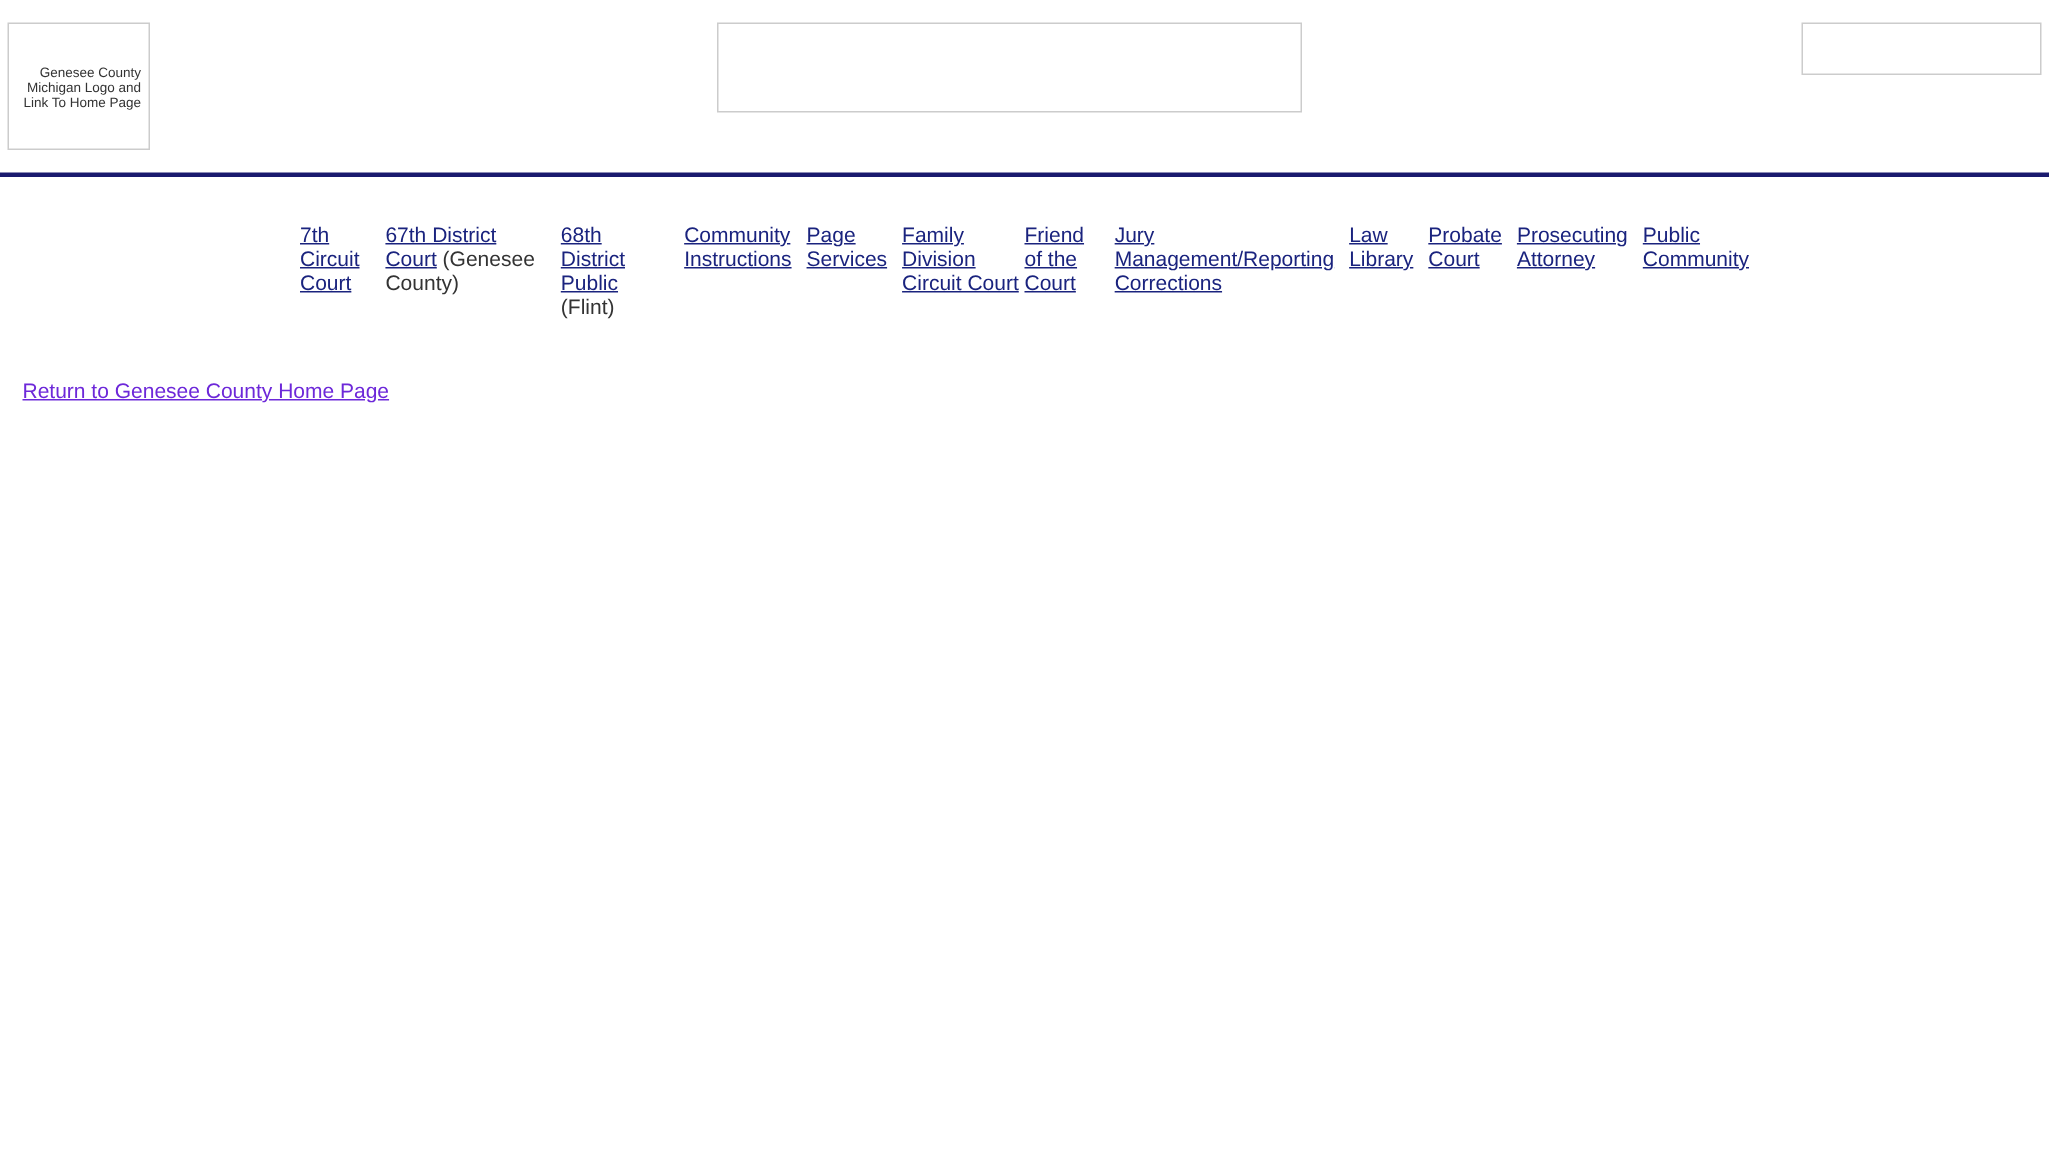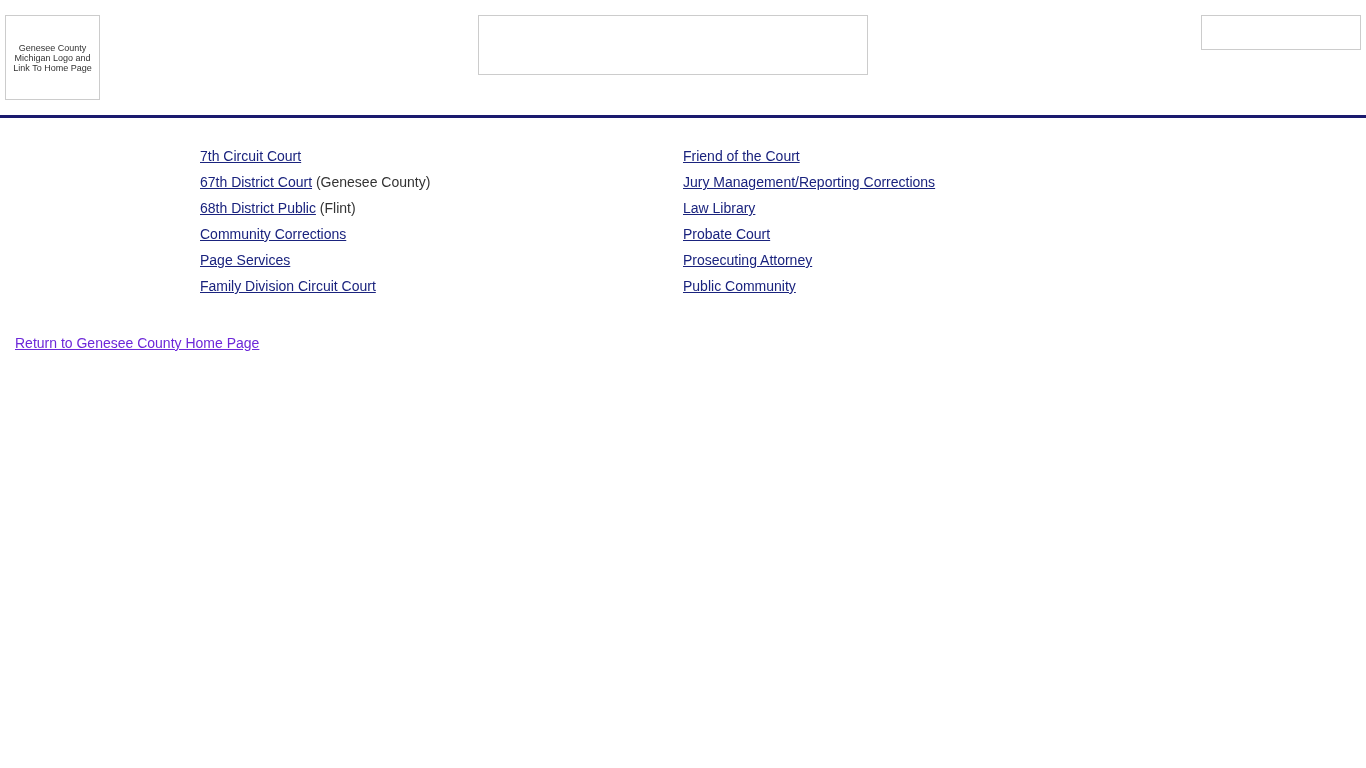"Genesee County Michigan Logo and" span { text-align: none -> right }
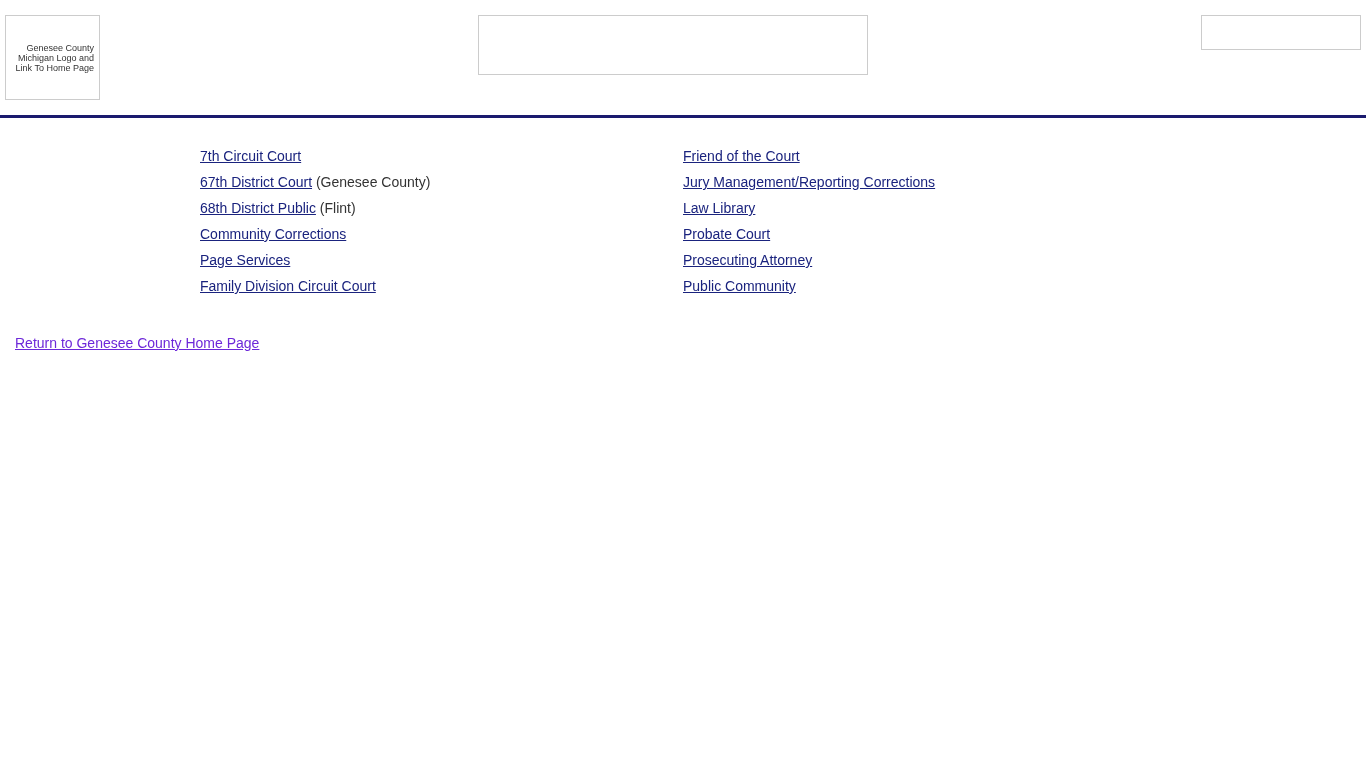"7th Circuit Court" .nav-column { flex-direction: column -> row }
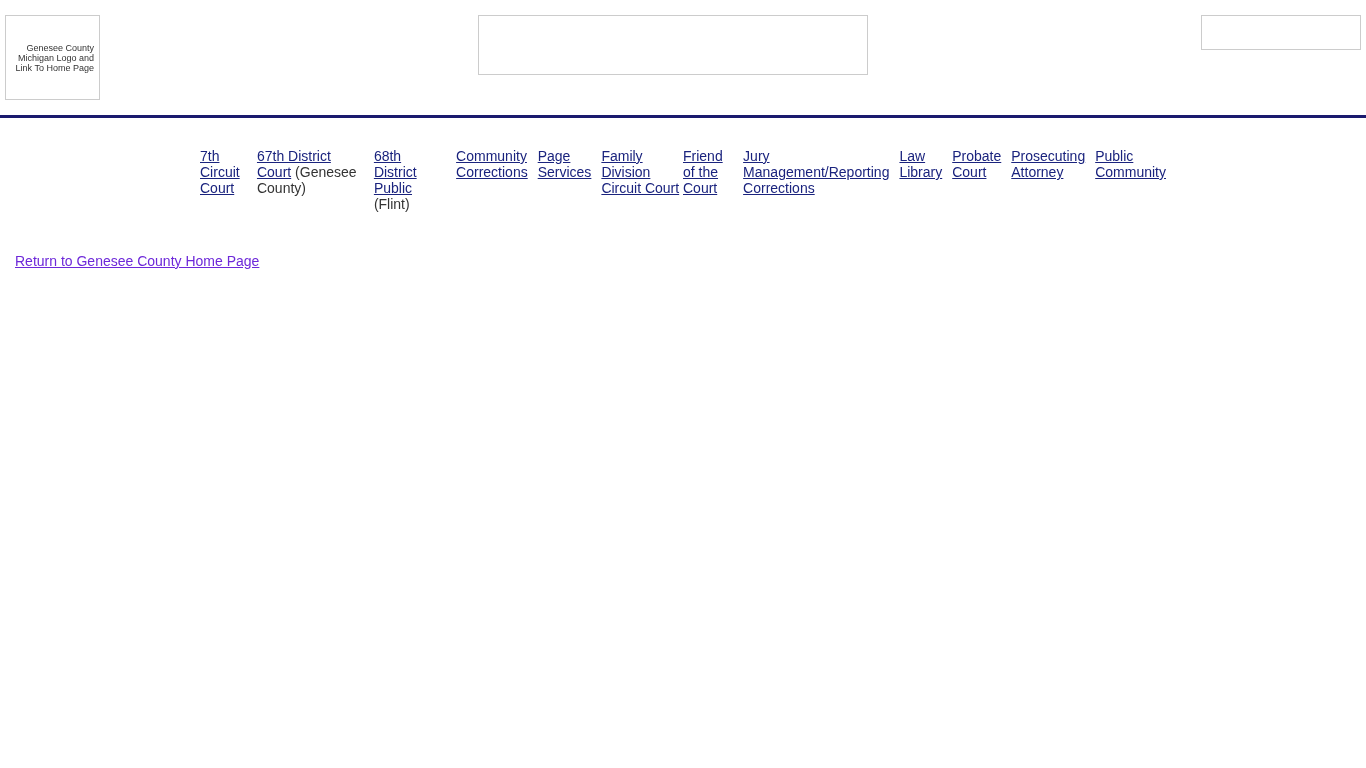"Community Corrections" a.nav-link { text: Corrections -> Instructions }
